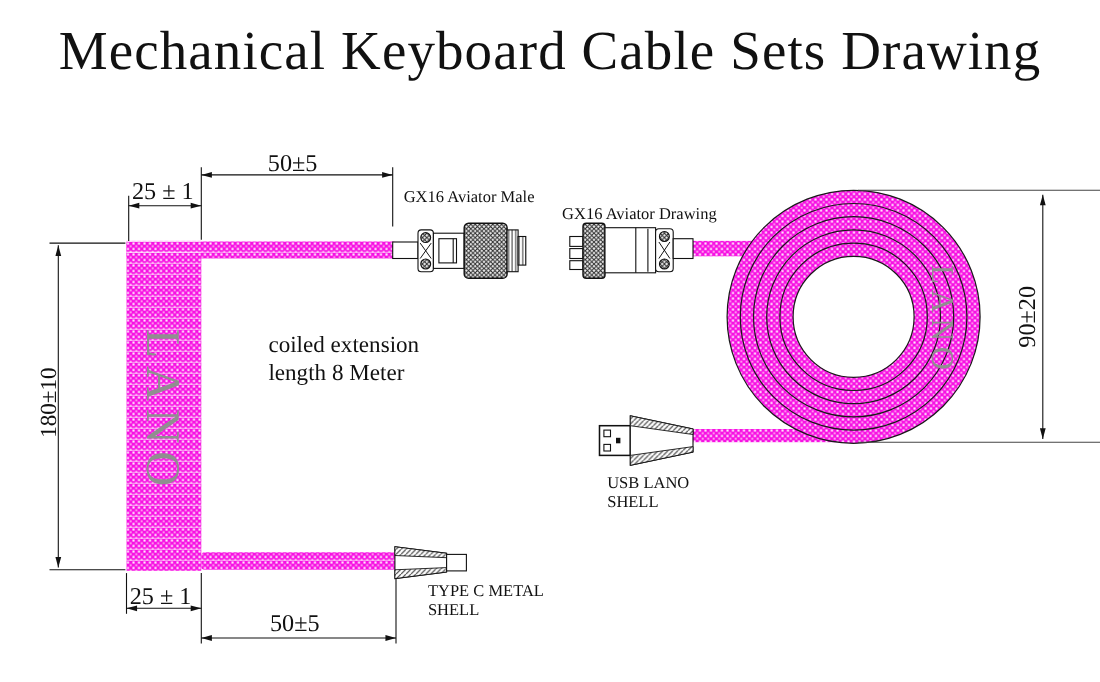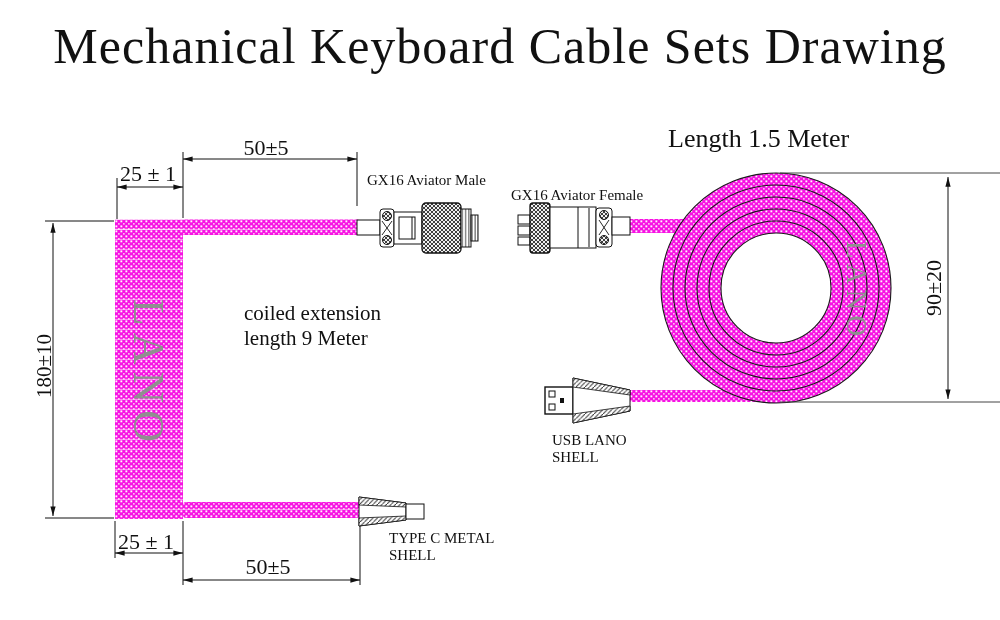"Length 1.5 Meter" div.lbl { html: <div>Length 1.5 Meter</div> -> none }
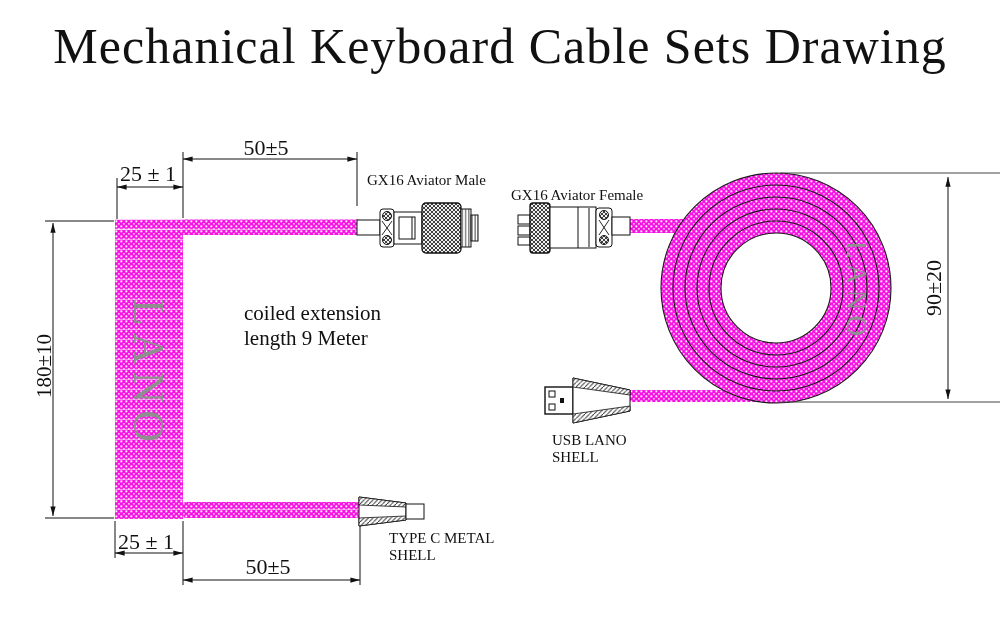"GX16 Aviator Female" div.lbl { text: Female -> Drawing }
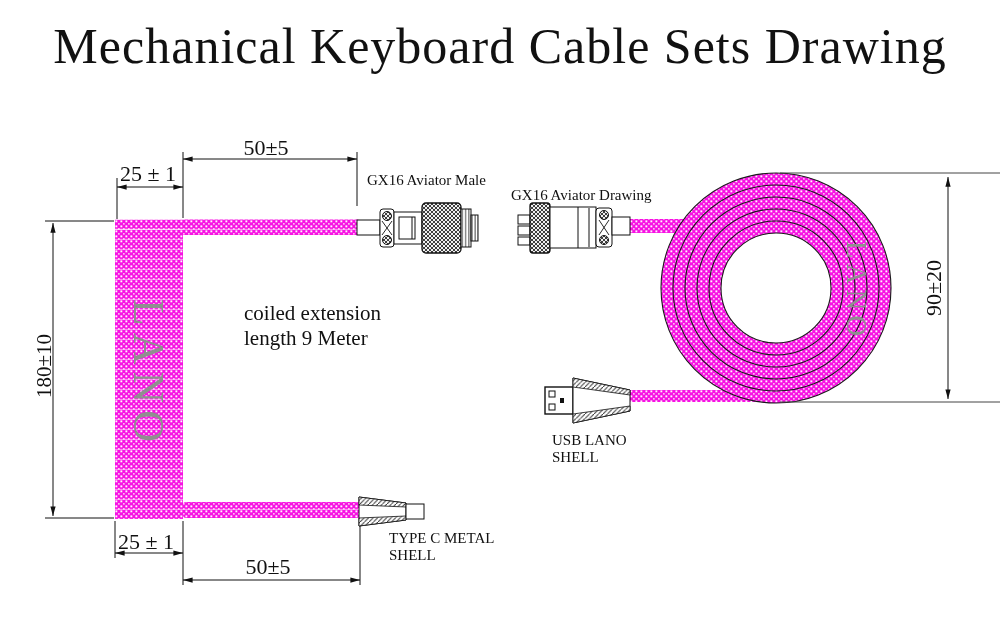"length 9 Meter" div { text: 9 -> 8 }
